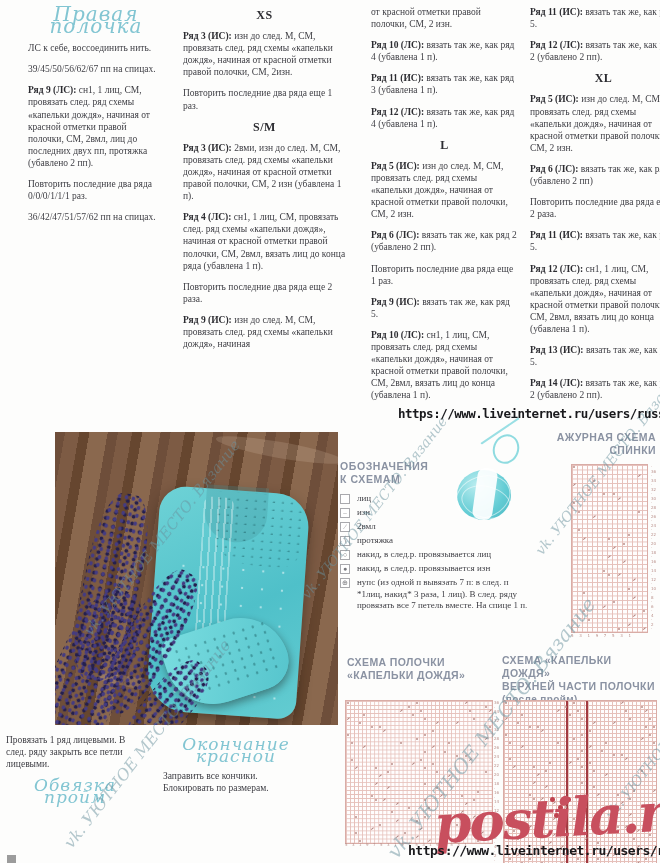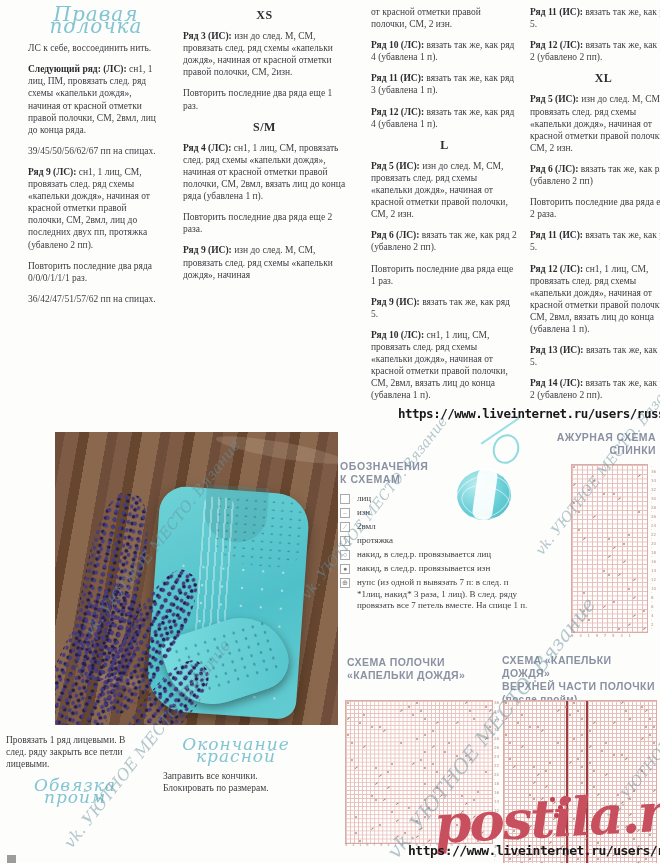"Следующий ряд: (ЛС): сн1, 1" p.para { html: <p><b>Следующий ряд: (ЛС): </b>сн1, 1 лиц, ПМ, провязать след. ряд схемы «капельки дождя», начиная от красной отметки правой полочки, СМ, 2вмл, лиц до конца ряда.</p> -> none }
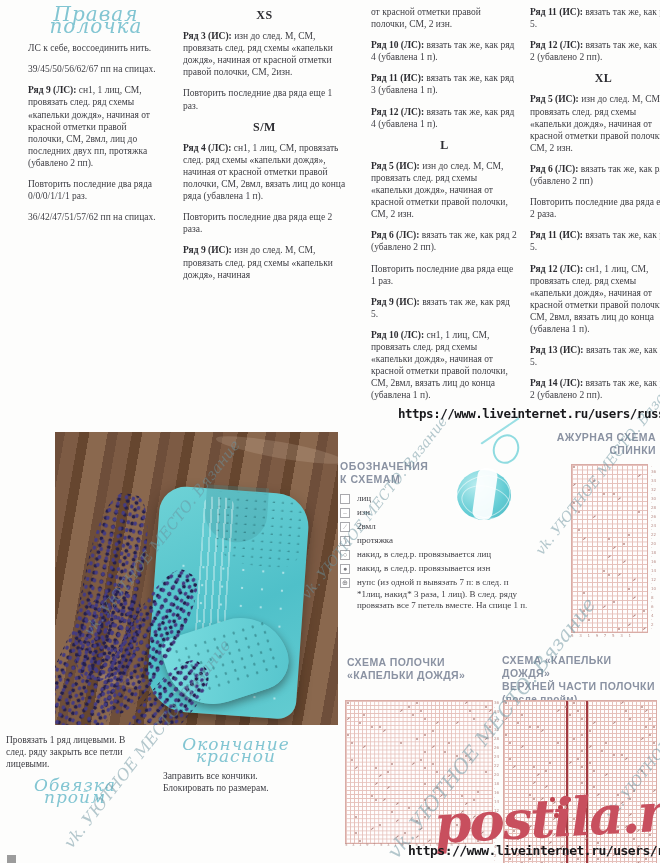"Ряд 3 (ИС): 2вми, изн" p.para { html: none -> <p><b>Ряд 3 (ИС): </b>2вми, изн до след. М, СМ, провязать след. ряд схемы «капельки дождя», начиная от красной отметки правой полочки, СМ, 2 изн (убавлена 1 п).</p> }
